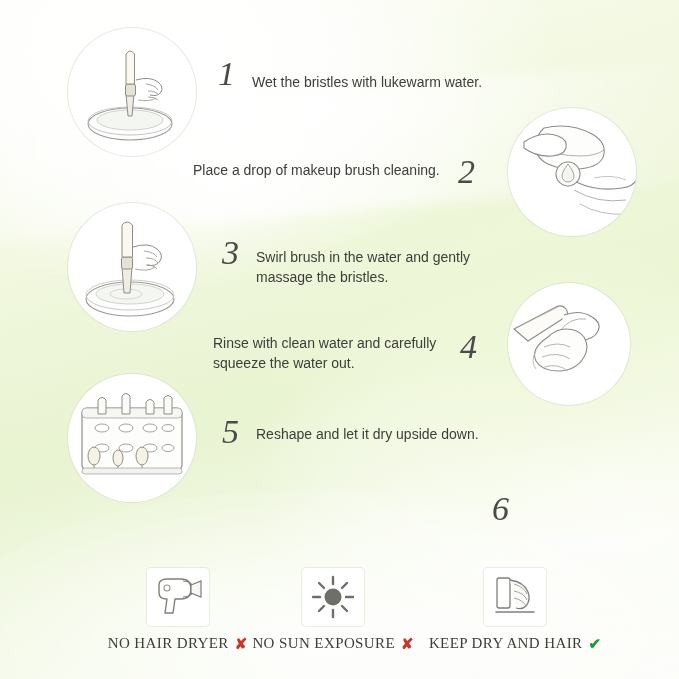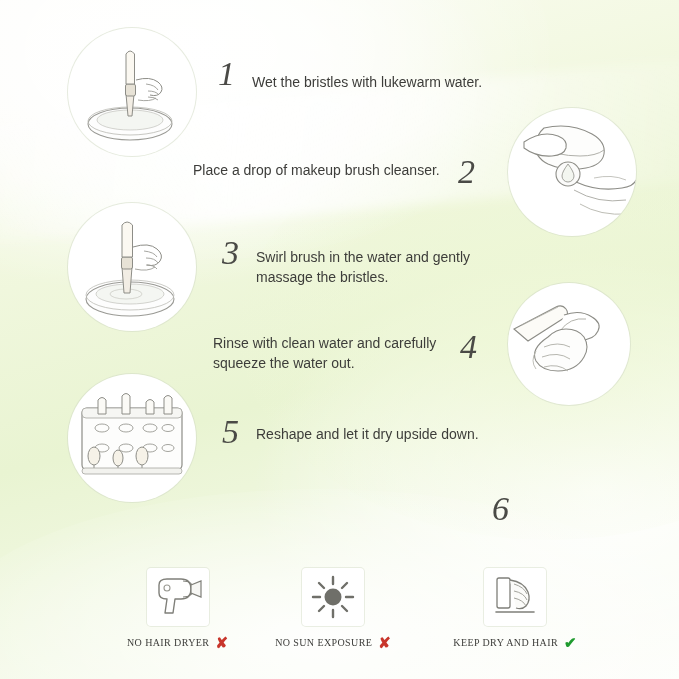"Place a drop of makeup" div.step-text { text: cleanser -> cleaning }
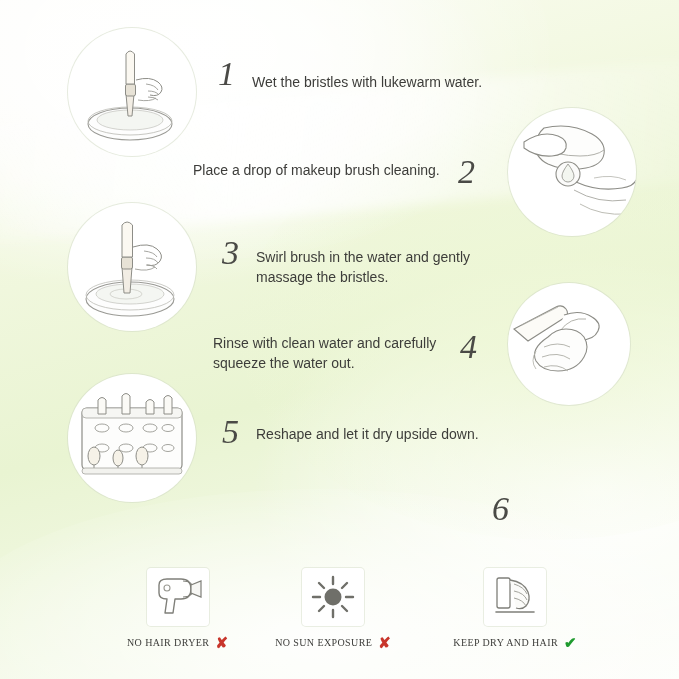"NO HAIR DRYER" .footer-caption { font-size: 10px -> 15px }
